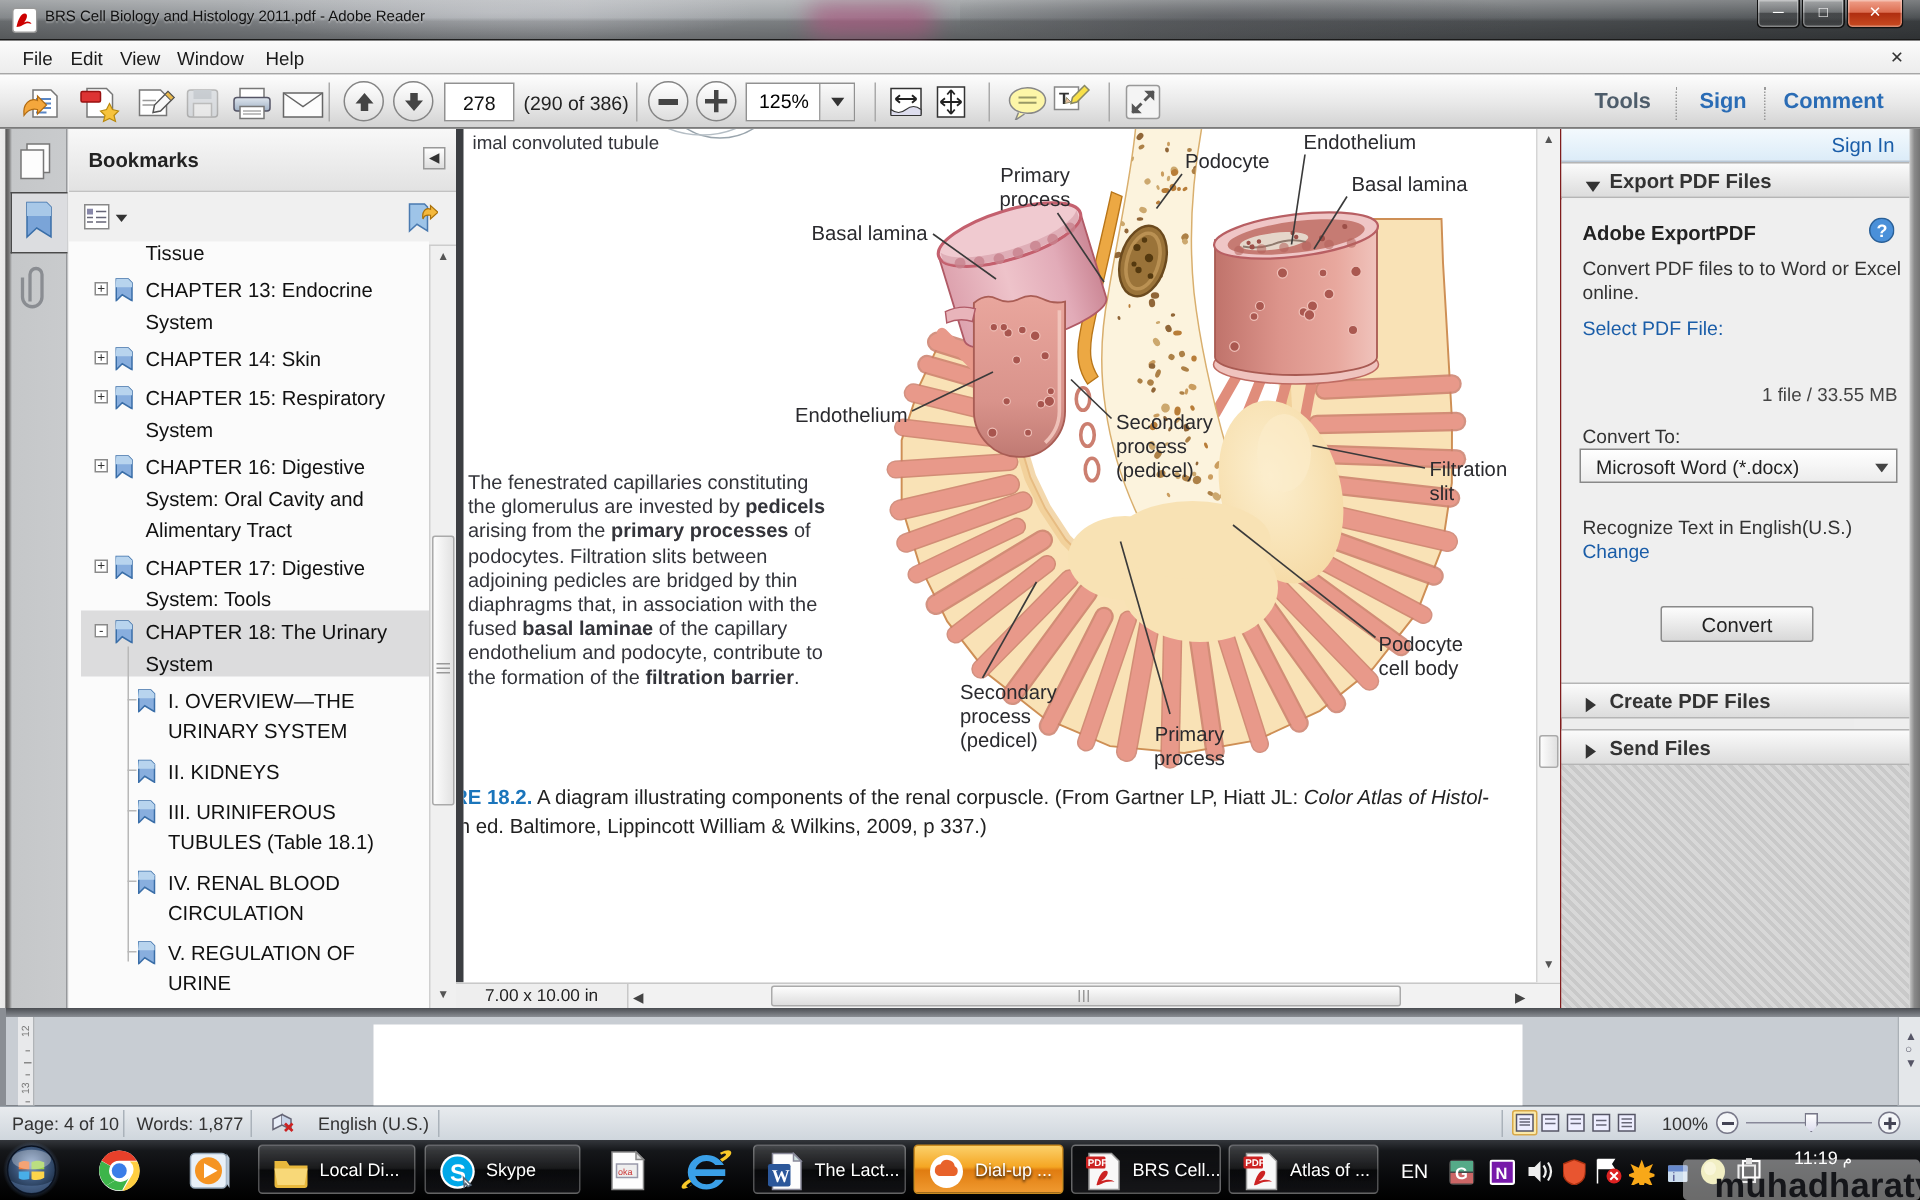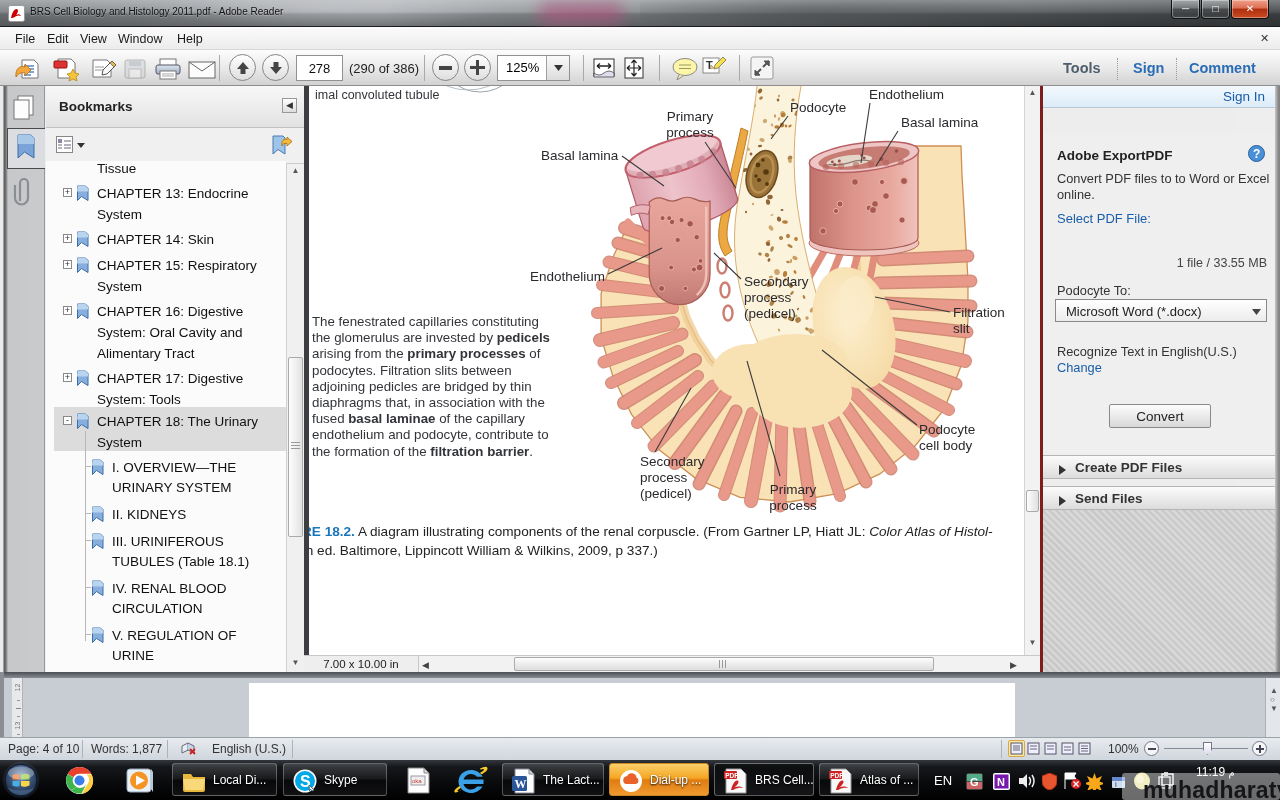"Sign In" #rpanel { border-left: 3px solid #7f1d1d -> 1px solid #7f1d1d }
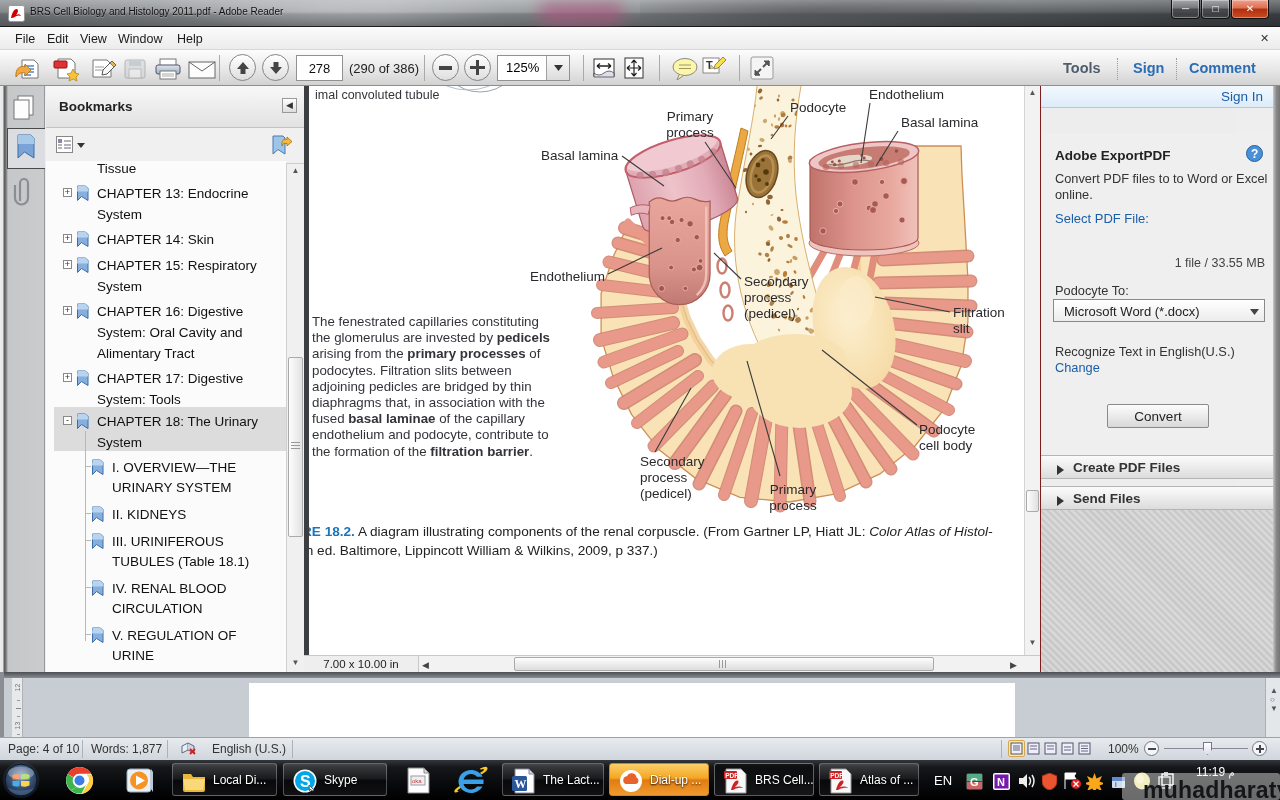"Export PDF Files" div.phead { html: none -> <div> <span><svg> <path></path> </svg></span> <span>Export PDF Files</span> </div> }
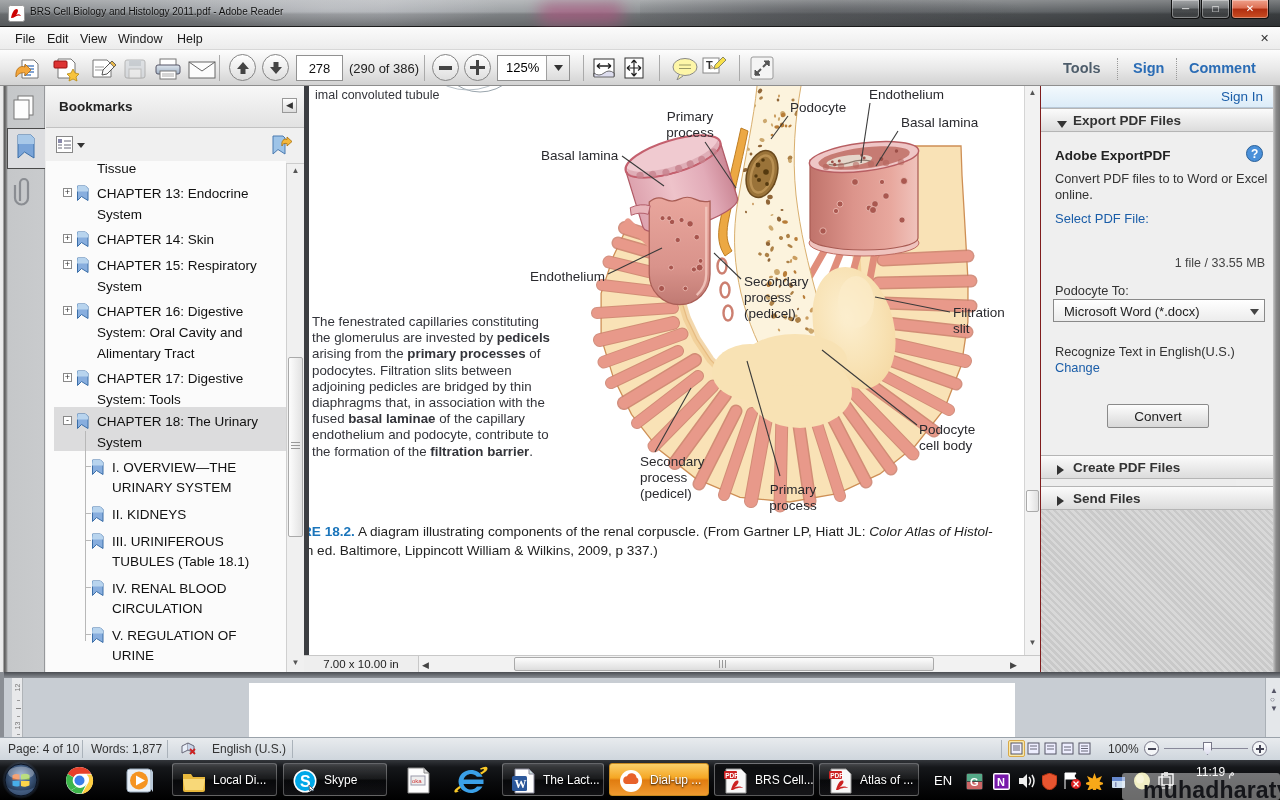"Podocyte To:" span.abs { text: Podocyte -> Convert }
